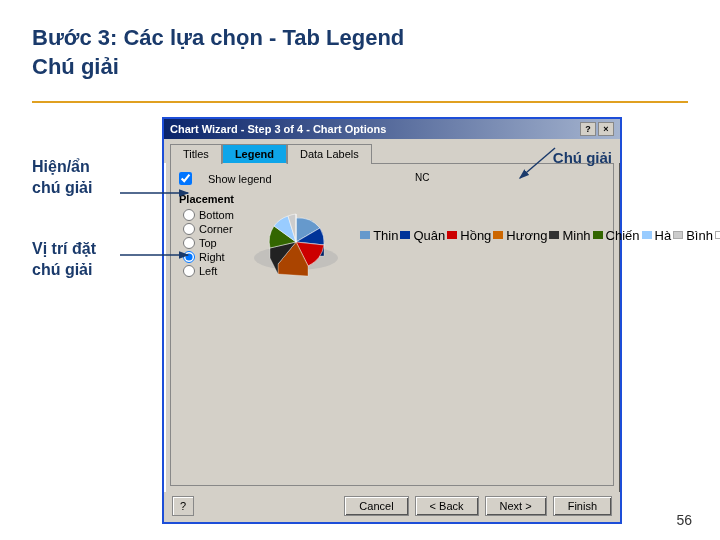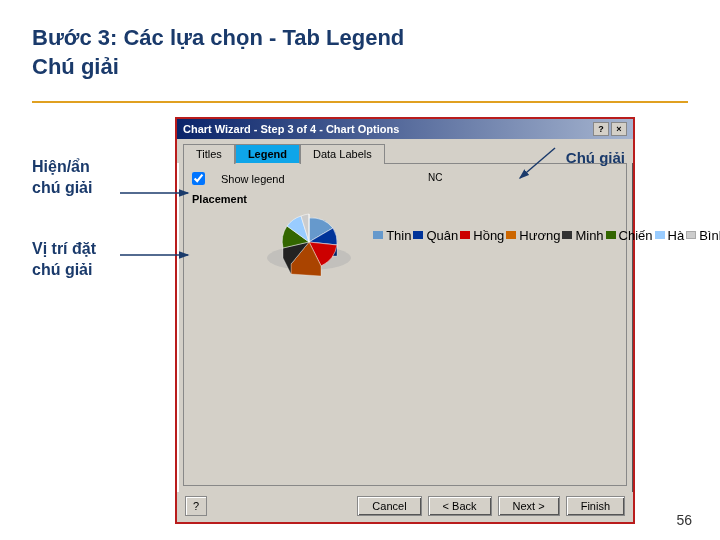"Chart Wizard - Step 3" .dialog { border: 2px solid #b91c1c -> 2px solid #1d4ed8; margin-left: 13px -> none }
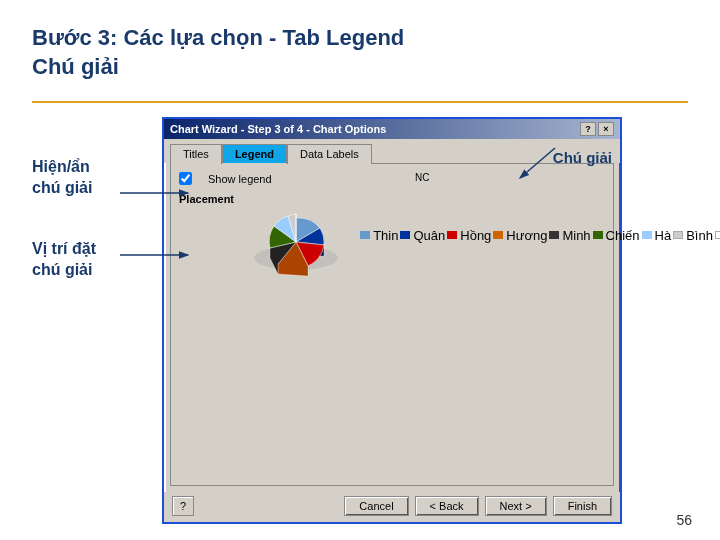"Bottom" div.radio-group { html: none -> <div> <div> <input> <span>Bottom</span> </div> <div> <input> <span>Corner</span> </div> <div> <input> <span>Top</span> </div> <div> <input> <span>Right</span> </div> <div> <input> <span>Left</span> </div> </div> }
